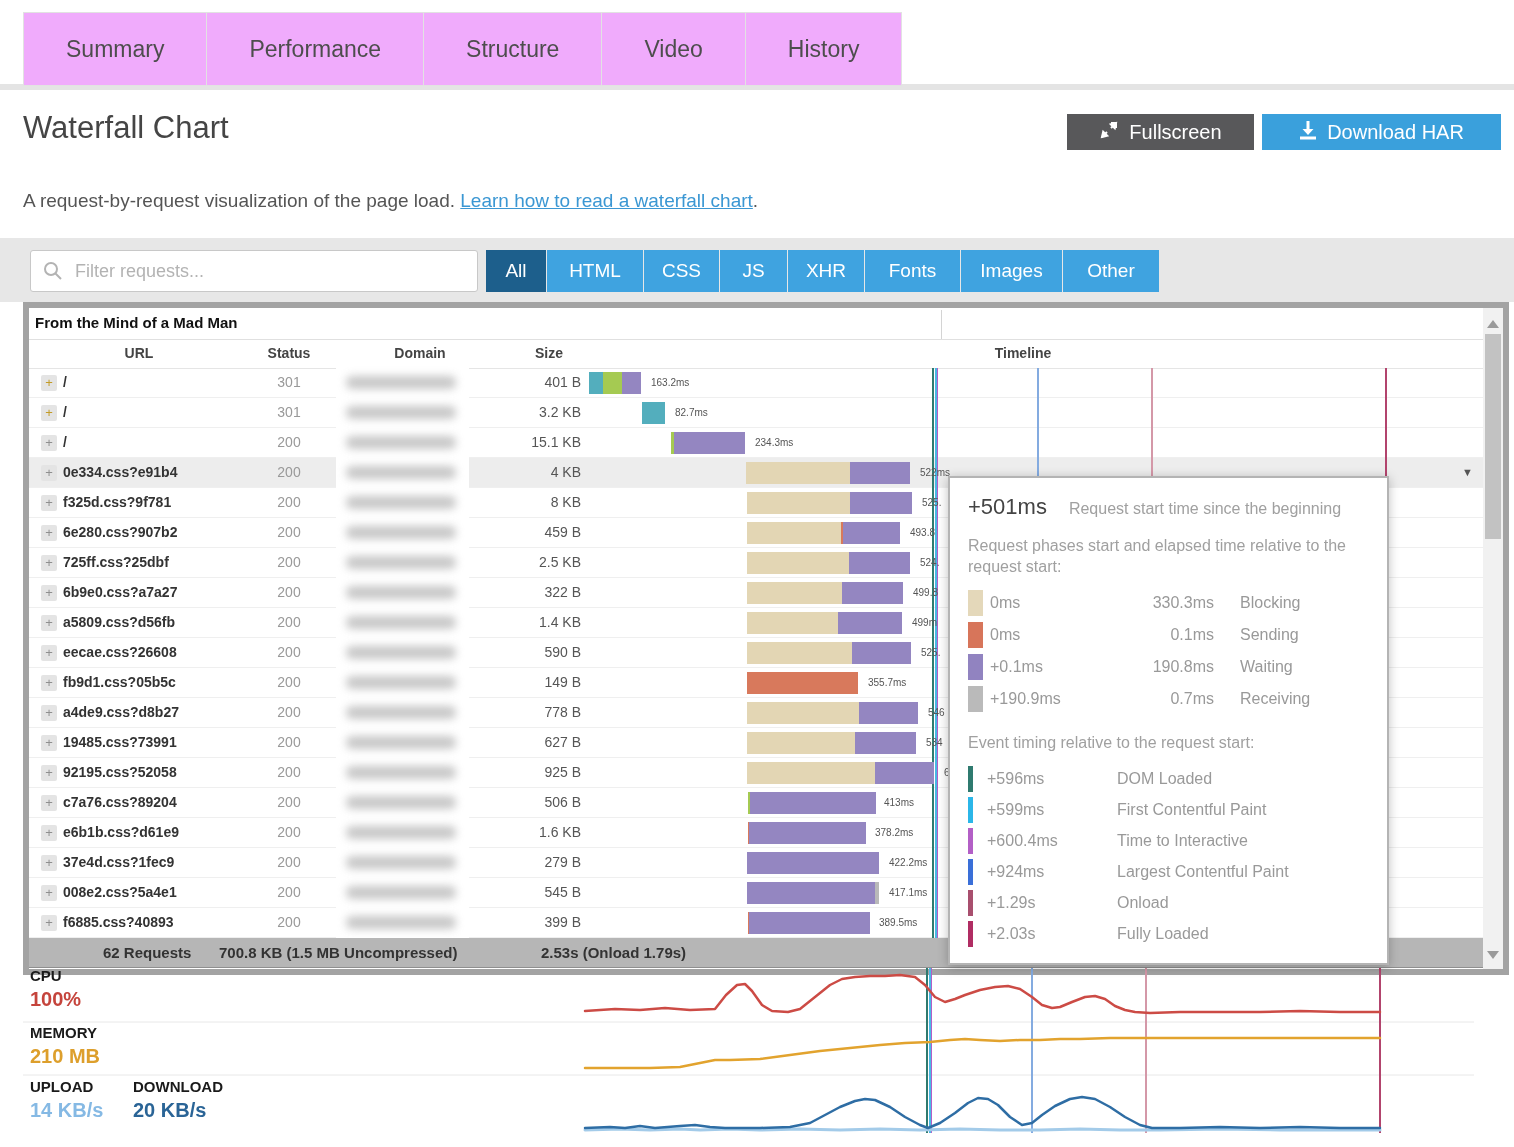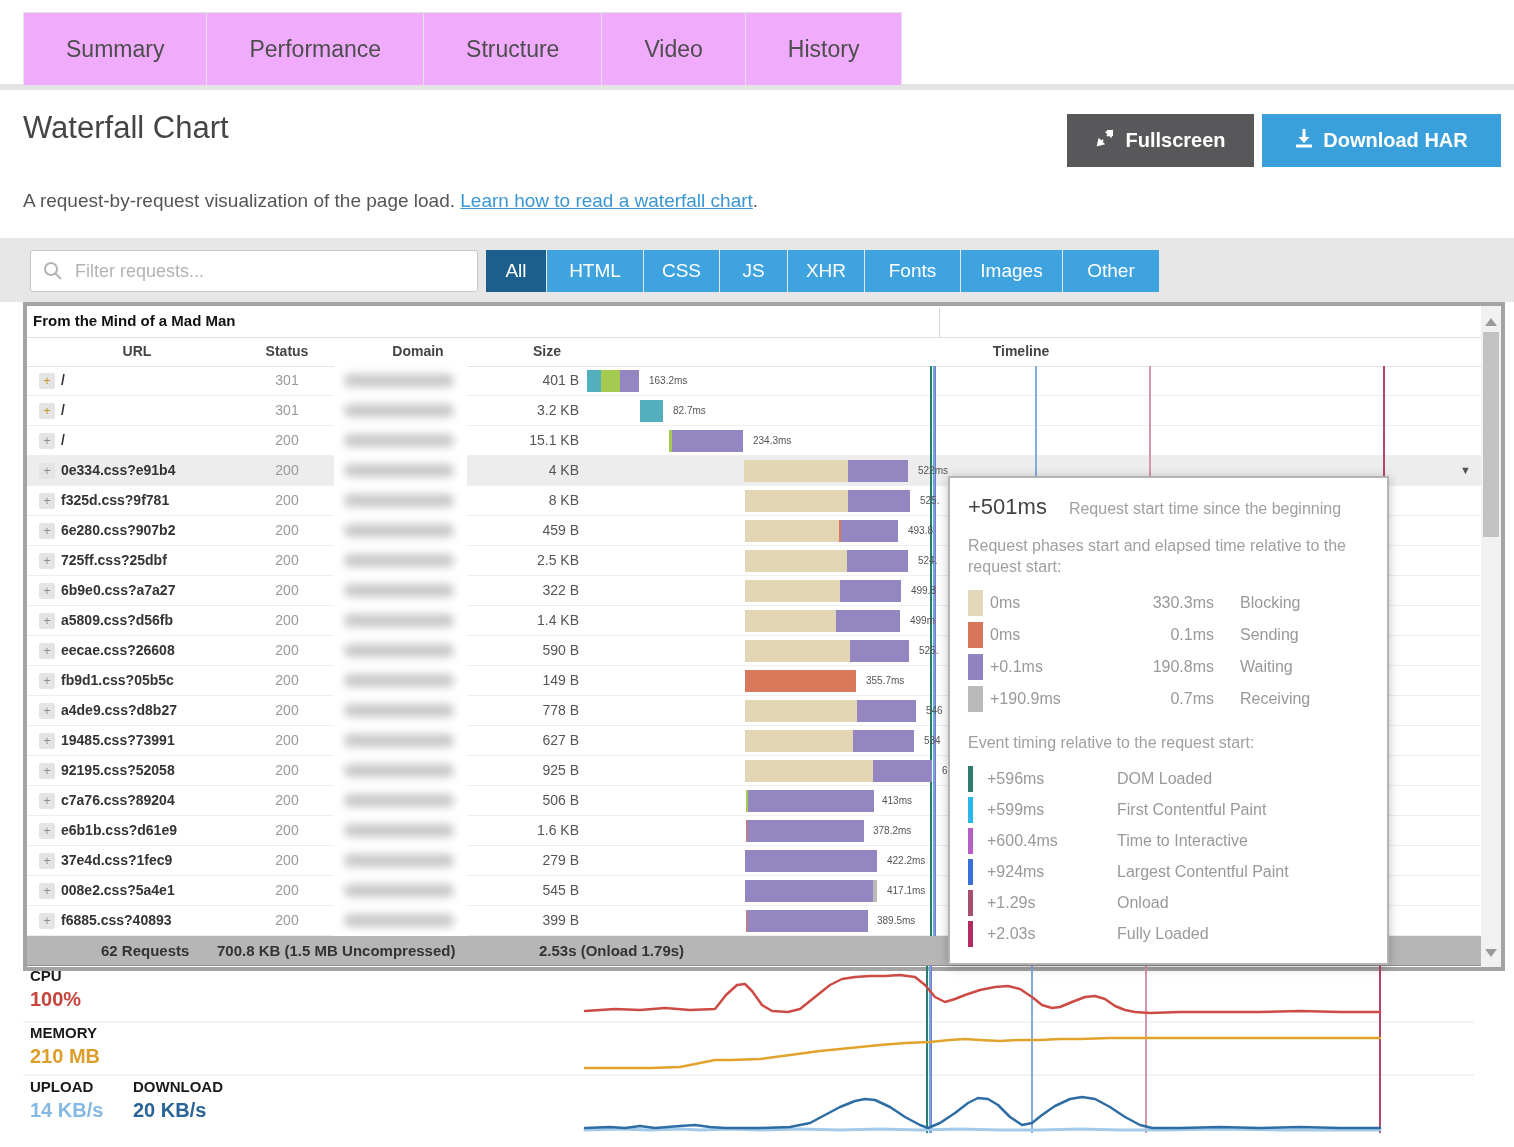"Fullscreen" .hbtn { font-weight: bold -> none; height: 53px -> 36px }
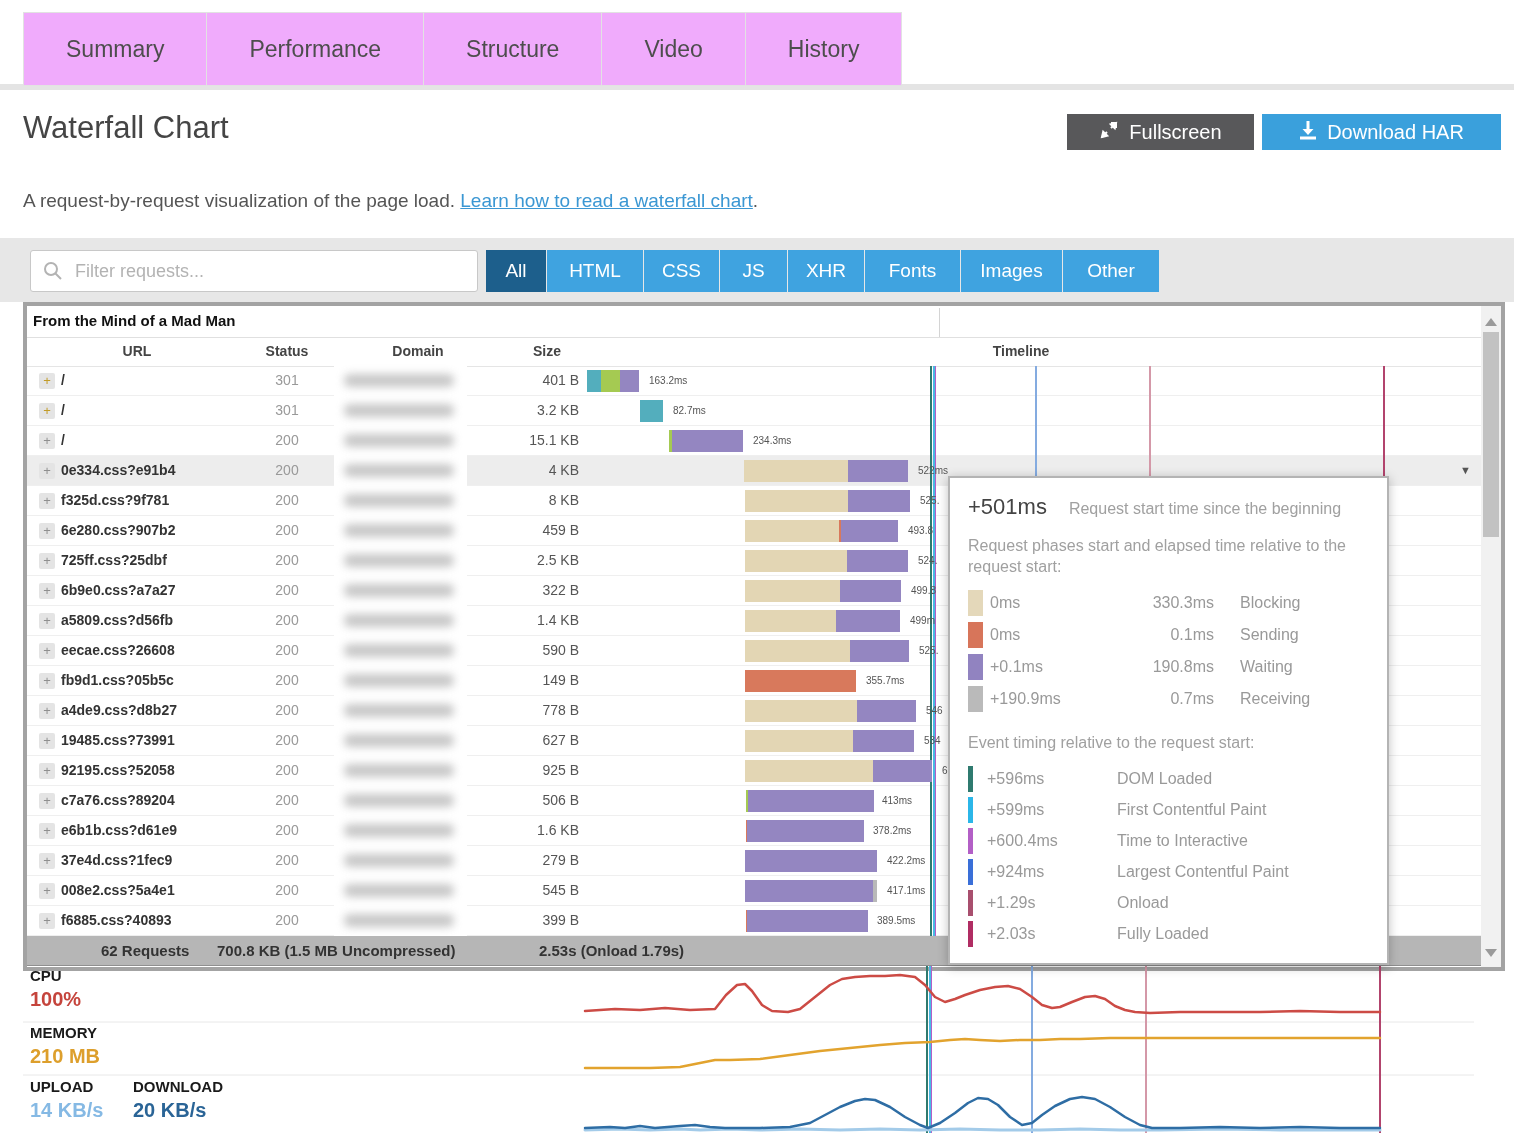"From the Mind of a" #table { border: 4px solid #a3a3a3 -> 6px solid #a3a3a3 }
